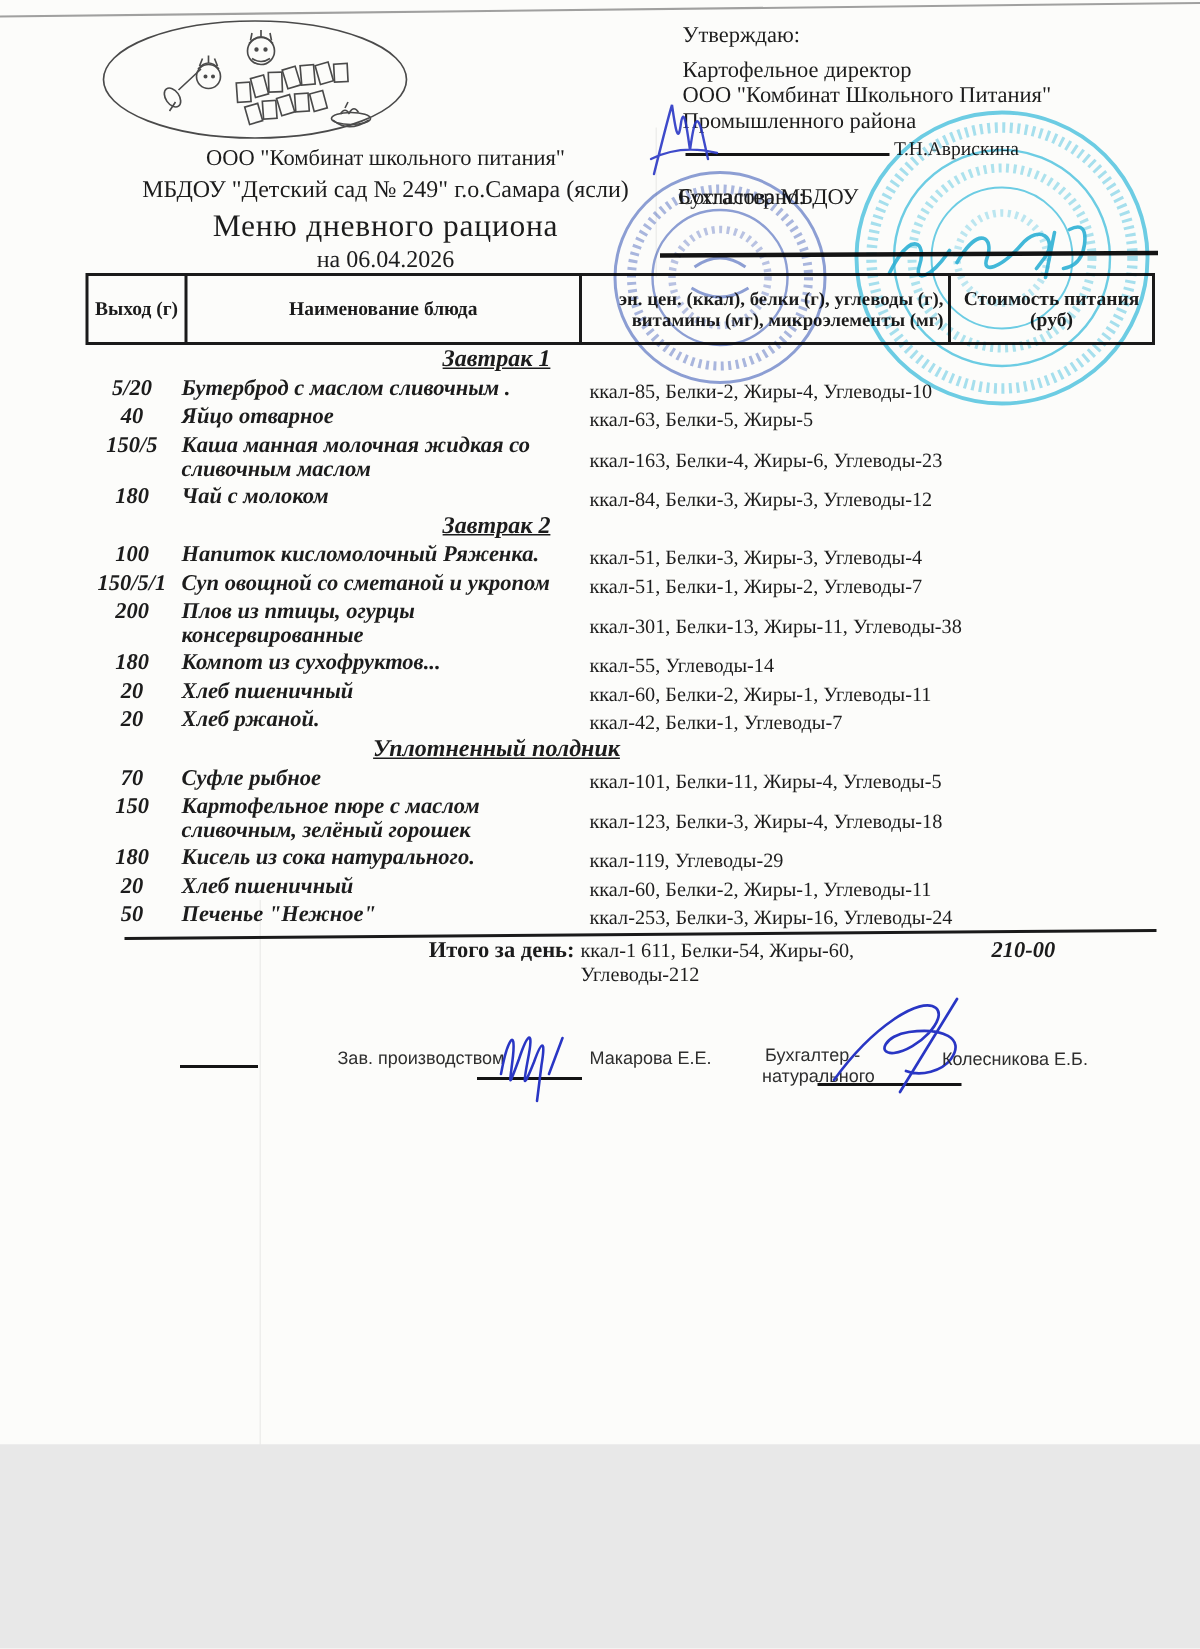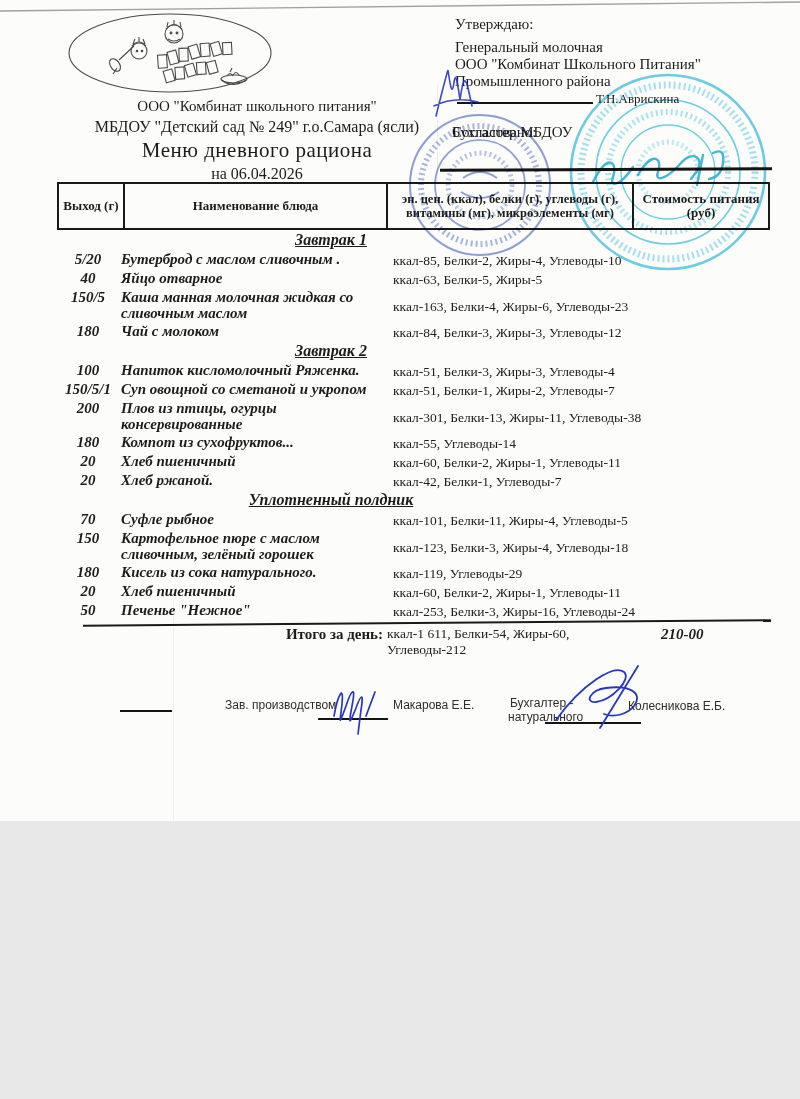"Утверждаю:" .page { height: 821px -> 963px }
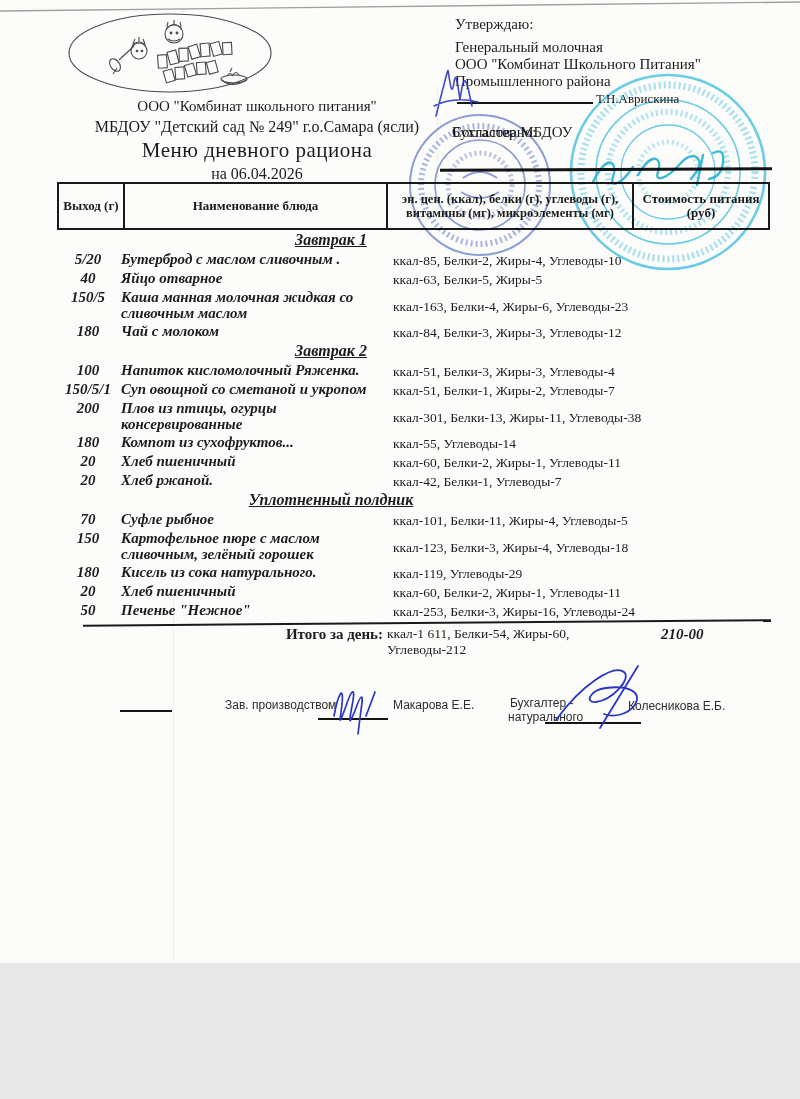"Генеральный молочная" div.abs { text: Генеральный молочная -> Картофельное директор }
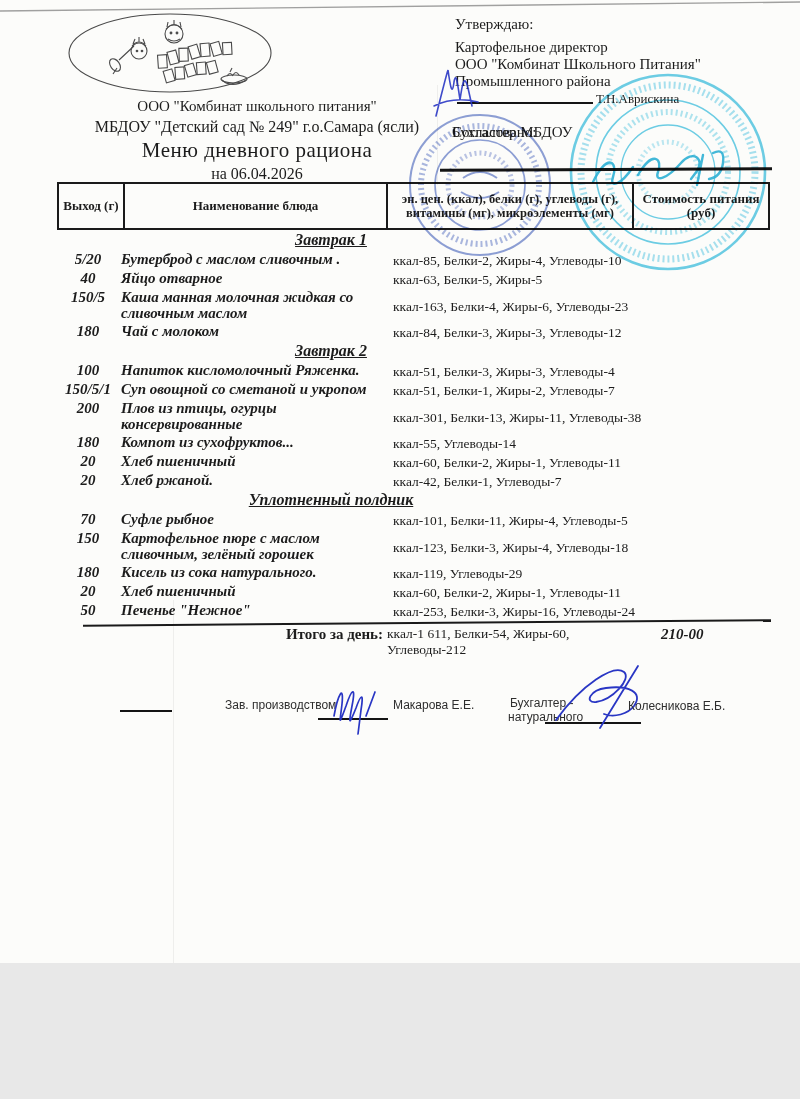"эн. цен. (ккал), белки (г)," .thead .cell.nutri { text-align: none -> right }
